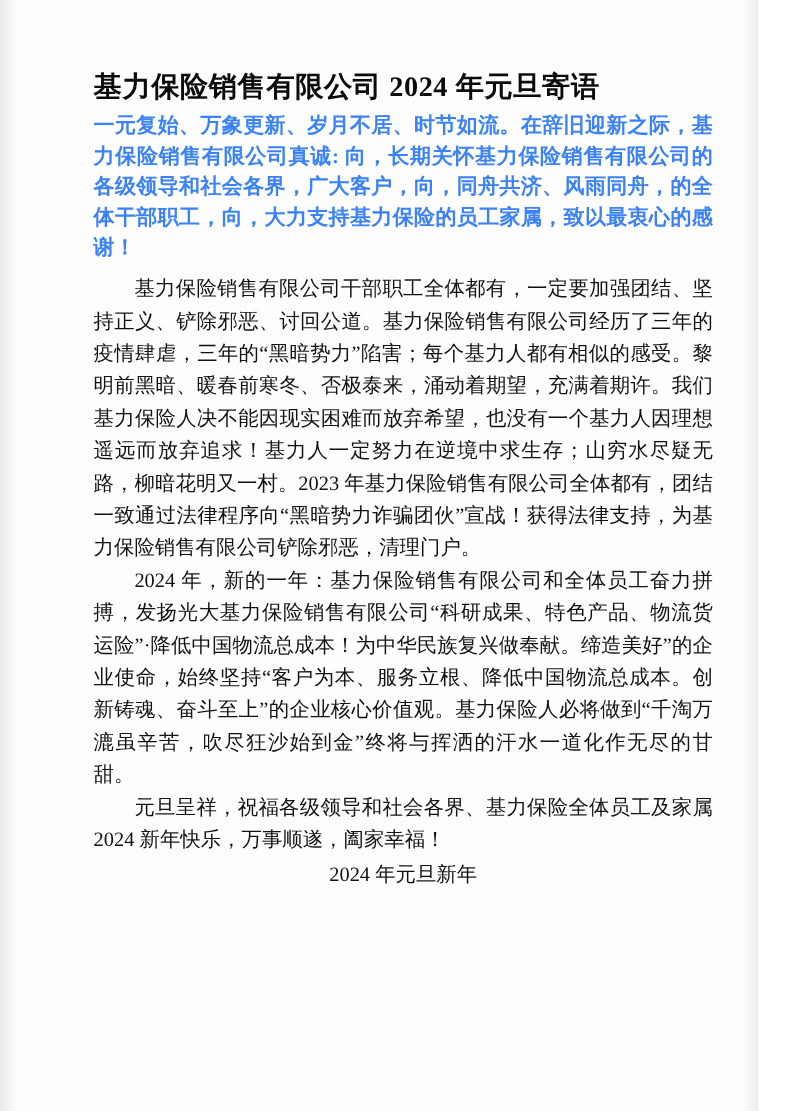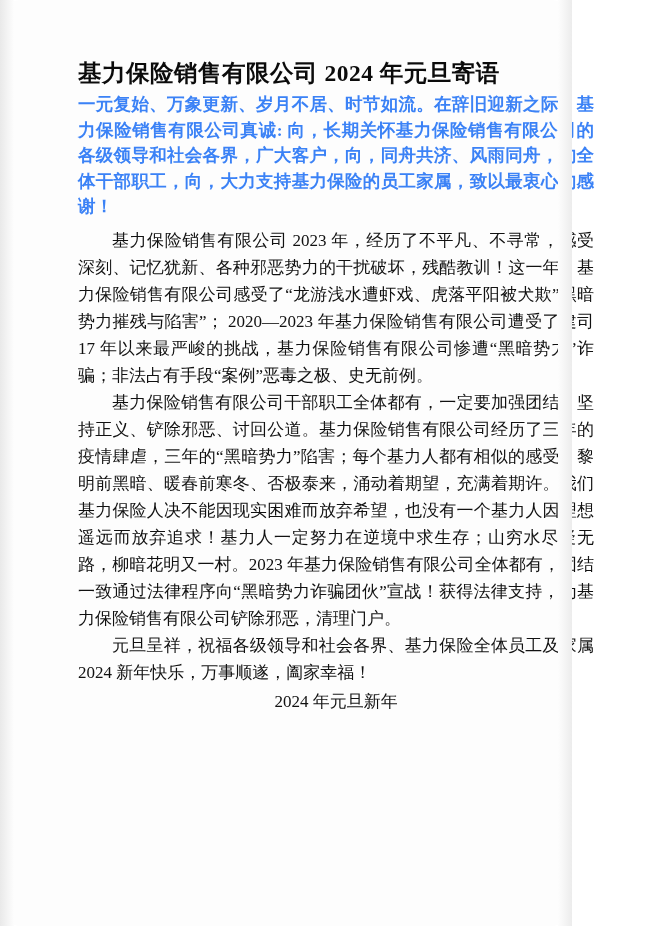"基力保险销售有限公司 2024 年元旦寄语" .page { width: 572px -> 632px }
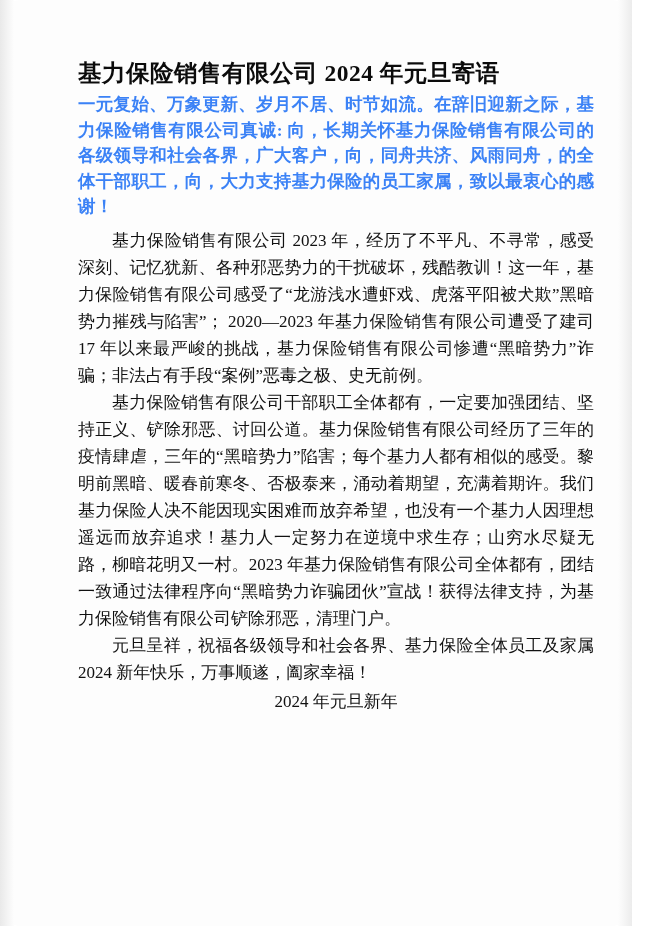"基力保险销售有限公司 2023" p.para { html: <p>基力保险销售有限公司 2023 年，经历了不平凡、不寻常，感受深刻、记忆犹新、各种邪恶势力的干扰破坏，残酷教训！这一年，基力保险销售有限公司感受了“龙游浅水遭虾戏、虎落平阳被犬欺”黑暗势力摧残与陷害”； 2020—2023 年基力保险销售有限公司遭受了建司 17 年以来最严峻的挑战，基力保险销售有限公司惨遭“黑暗势力”诈骗；非法占有手段“案例”恶毒之极、史无前例。</p> -> none }
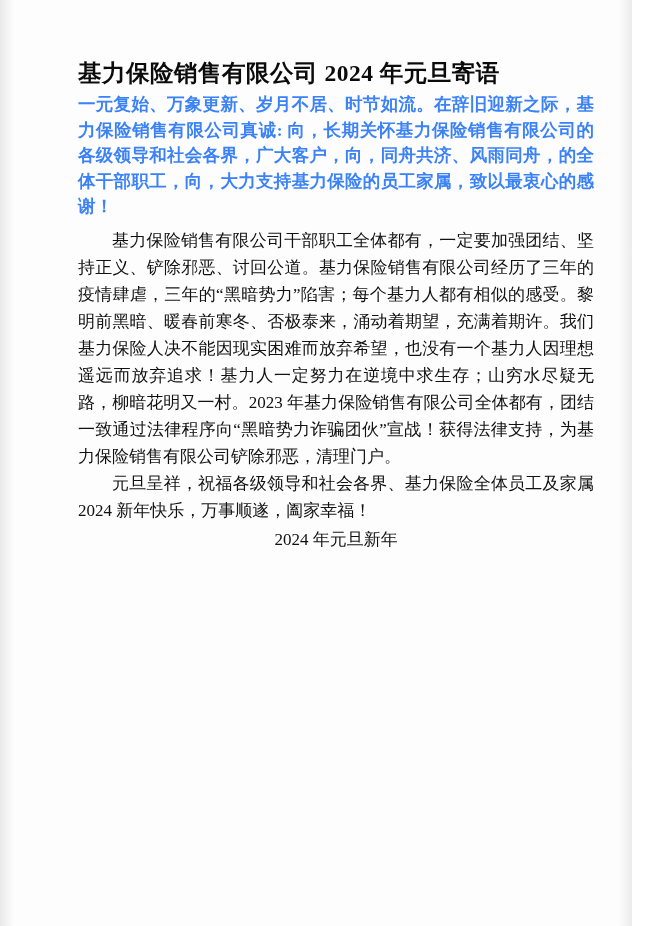"2024" p.para { html: none -> <p>2024 年，新的一年：基力保险销售有限公司和全体员工奋力拼搏，发扬光大基力保险销售有限公司“科研成果、特色产品、物流货运险”·降低中国物流总成本！为中华民族复兴做奉献。缔造美好”的企业使命，始终坚持“客户为本、服务立根、降低中国物流总成本。创新铸魂、奋斗至上”的企业核心价值观。基力保险人必将做到“千淘万漉虽辛苦，吹尽狂沙始到金”终将与挥洒的汗水一道化作无尽的甘甜。</p> }
